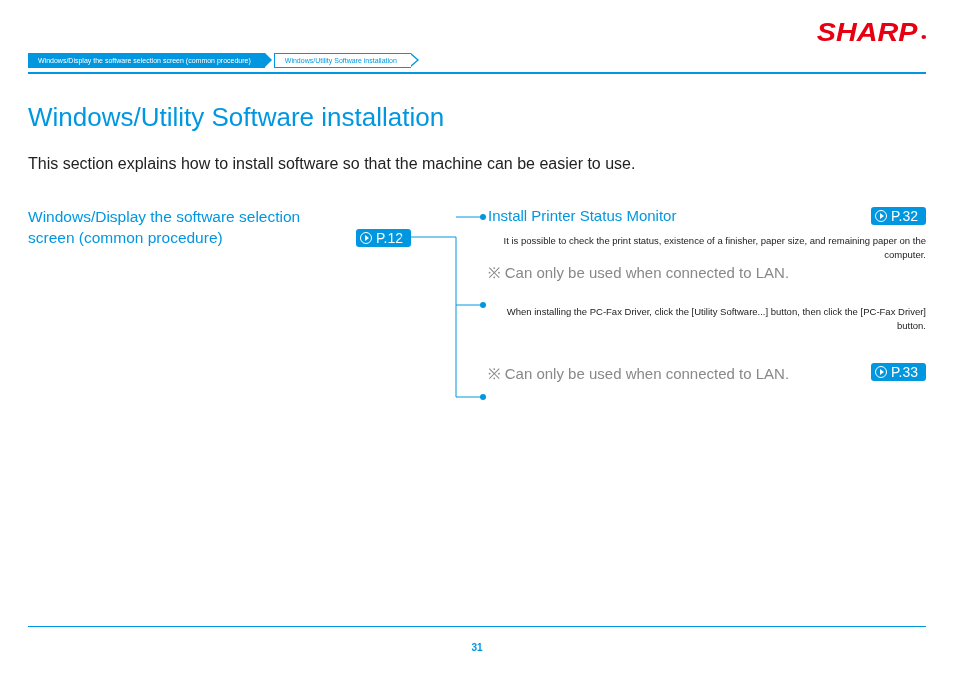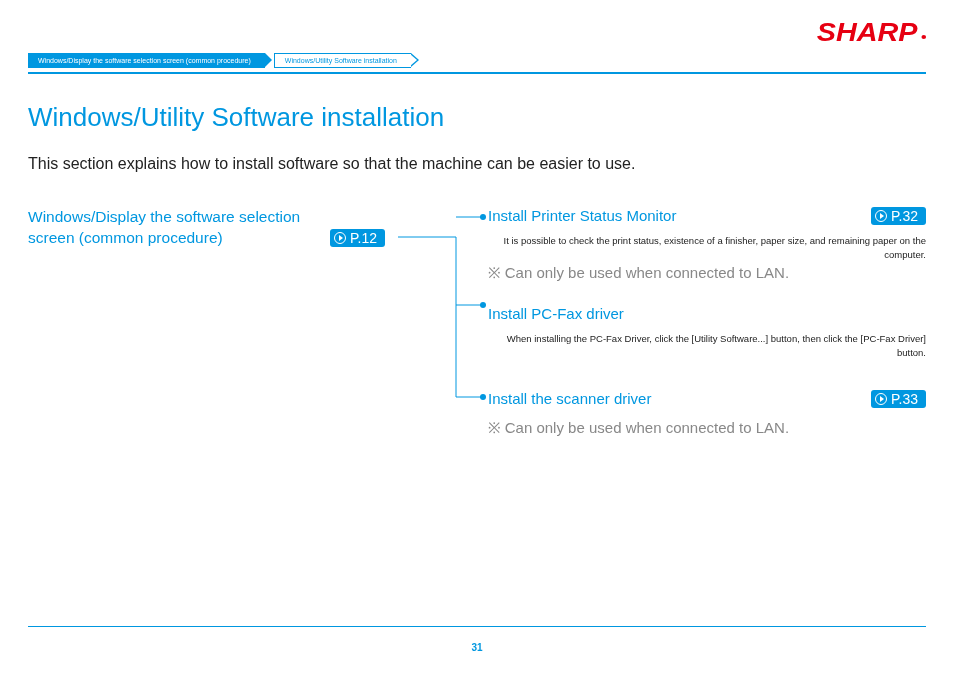"P.12" .left-col .page-link { left: 302px -> 328px }
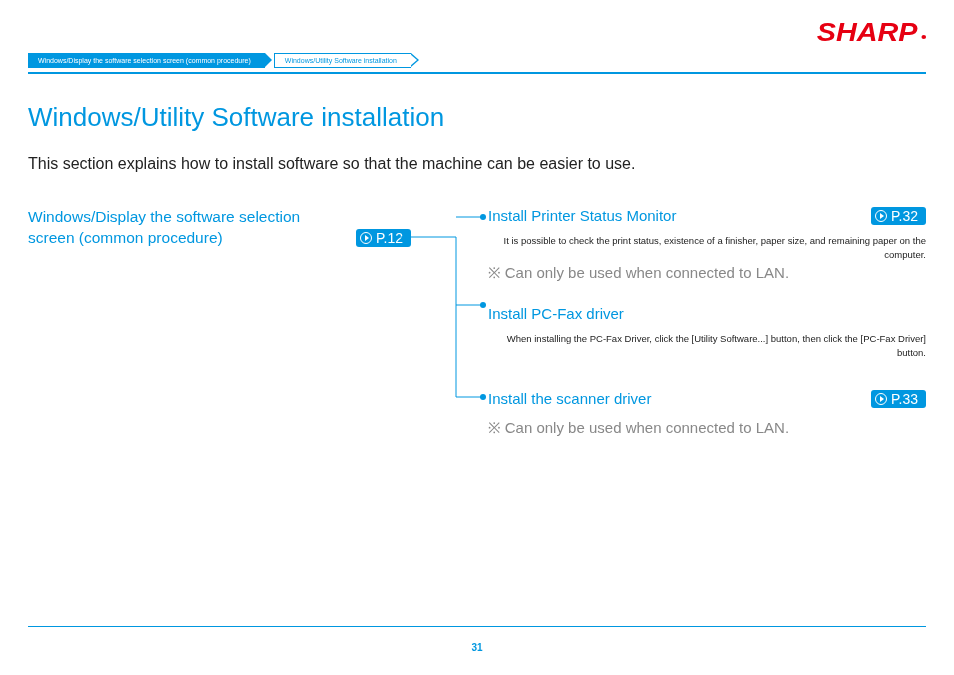"Install PC-Fax driver" div.section-heading { html: <div>Install PC-Fax driver</div> -> none }
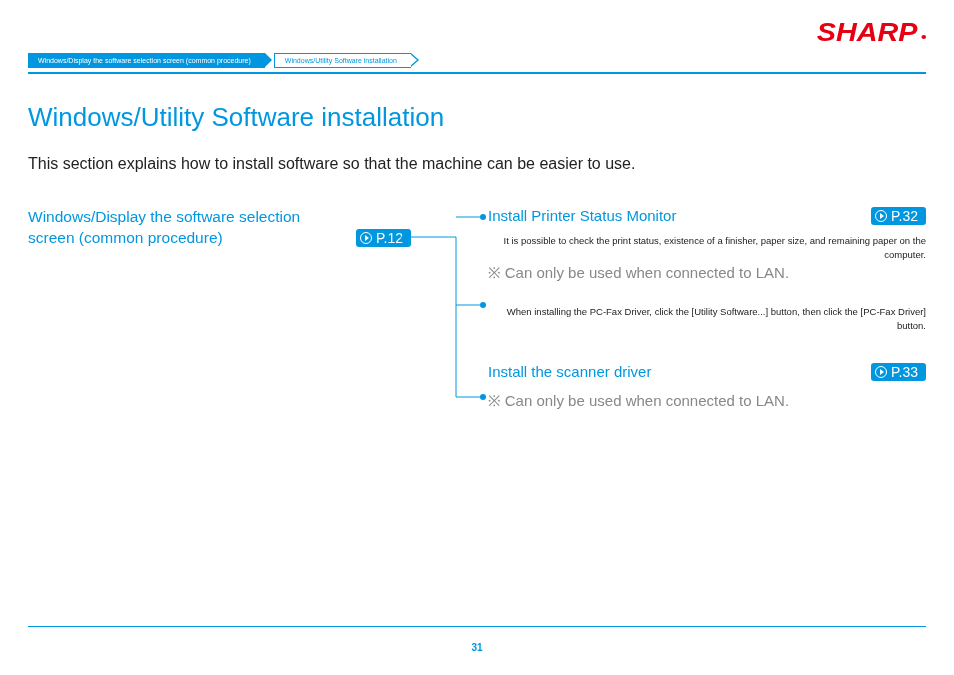"Install the scanner driver" div.section-heading { html: <div>Install the scanner driver</div> -> none }
